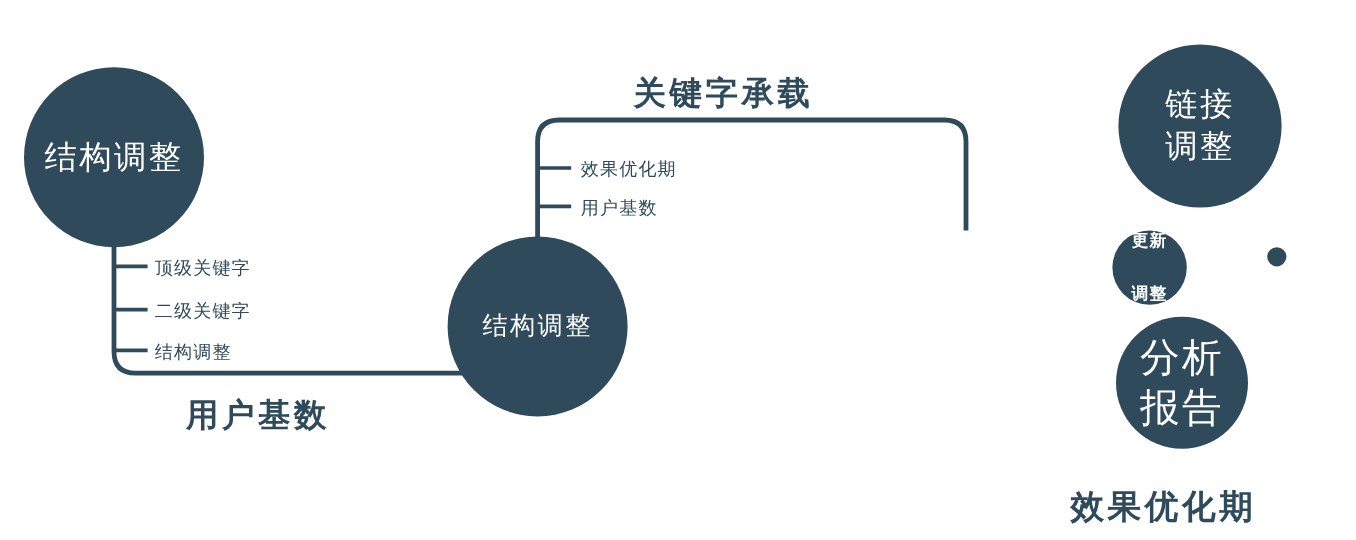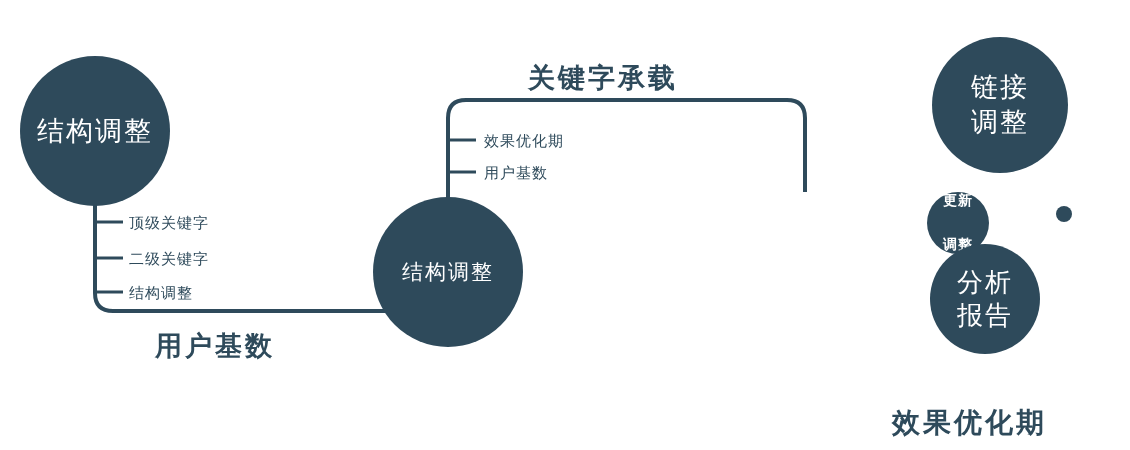"分析" #node-report { font-size: 26px -> 33px; top: 244px -> 264px }
